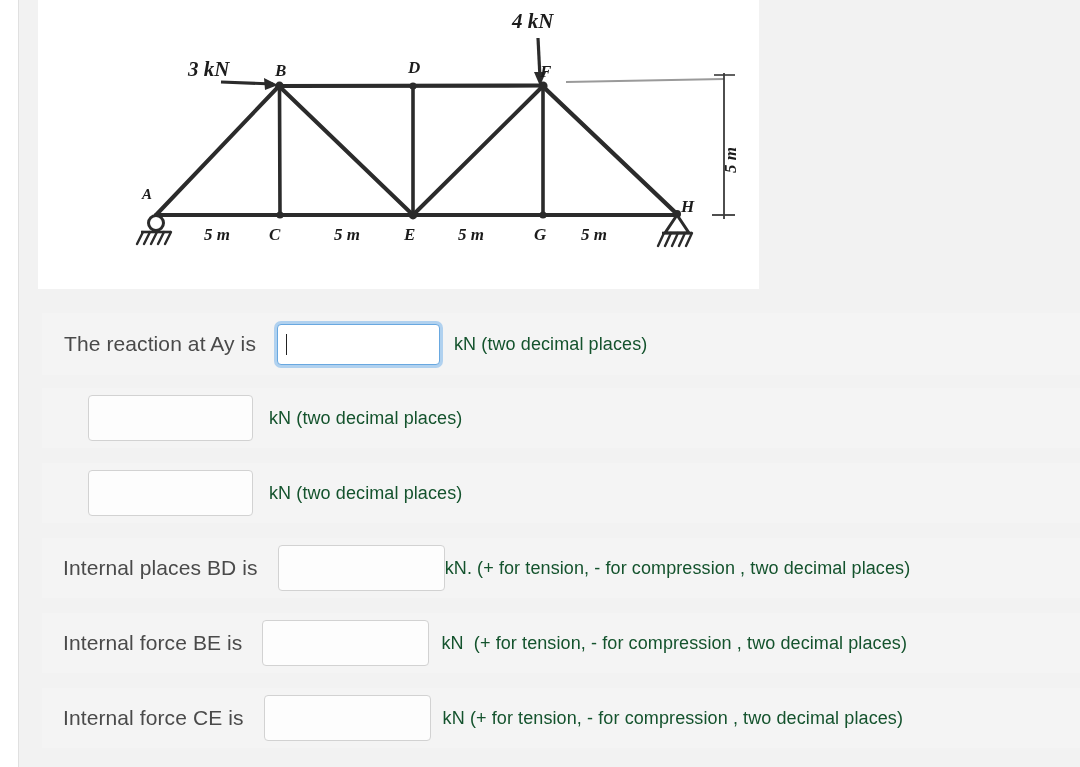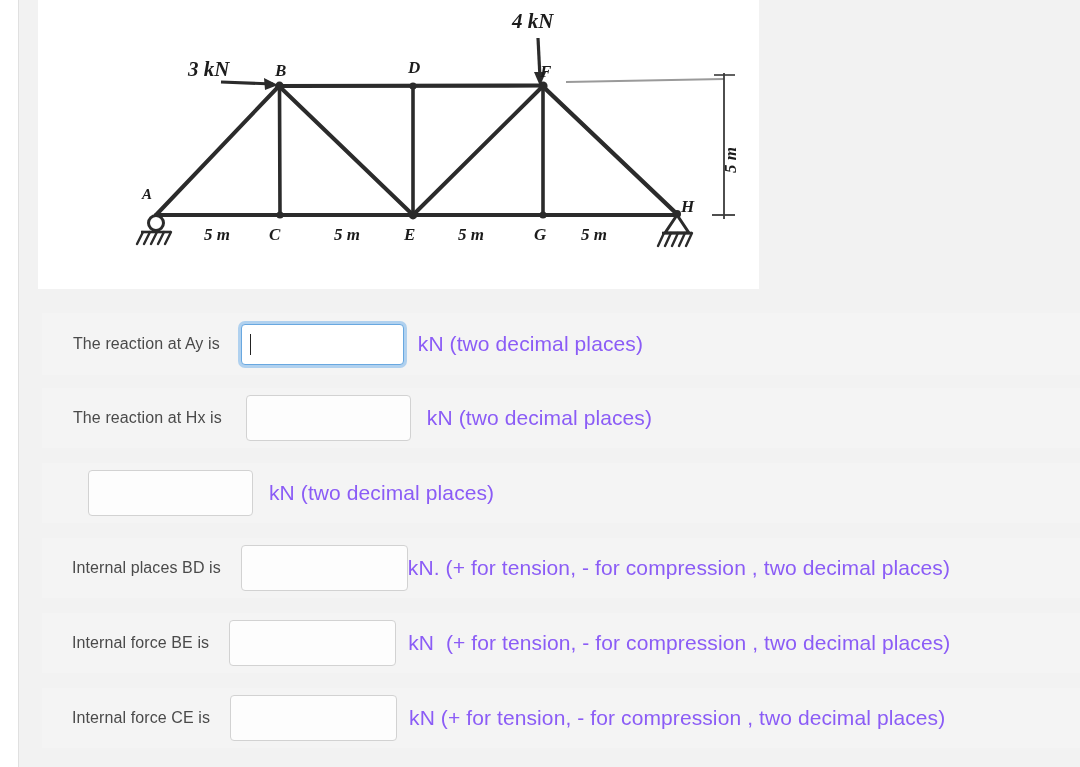"The reaction at Ay is" .row-label { font-size: 16px -> 21px; margin-left: 9px -> none }
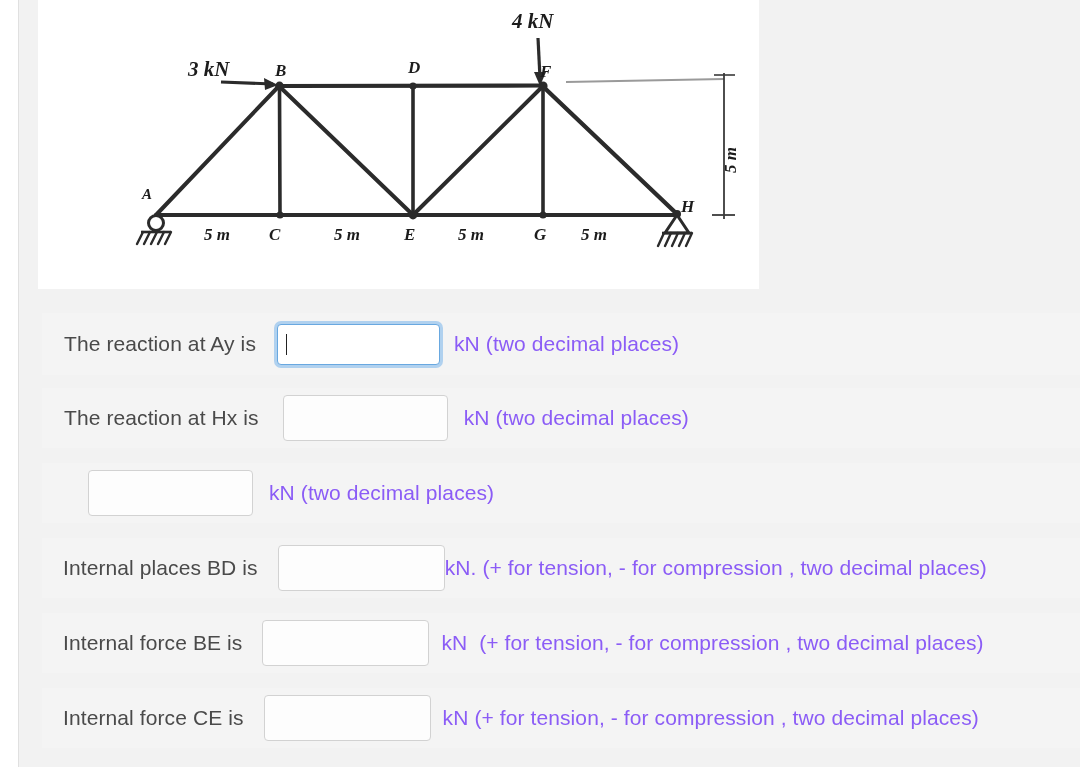"kN (two decimal places)" .row-units { color: #8b5cf6 -> #14532d; font-size: 21px -> 18px }
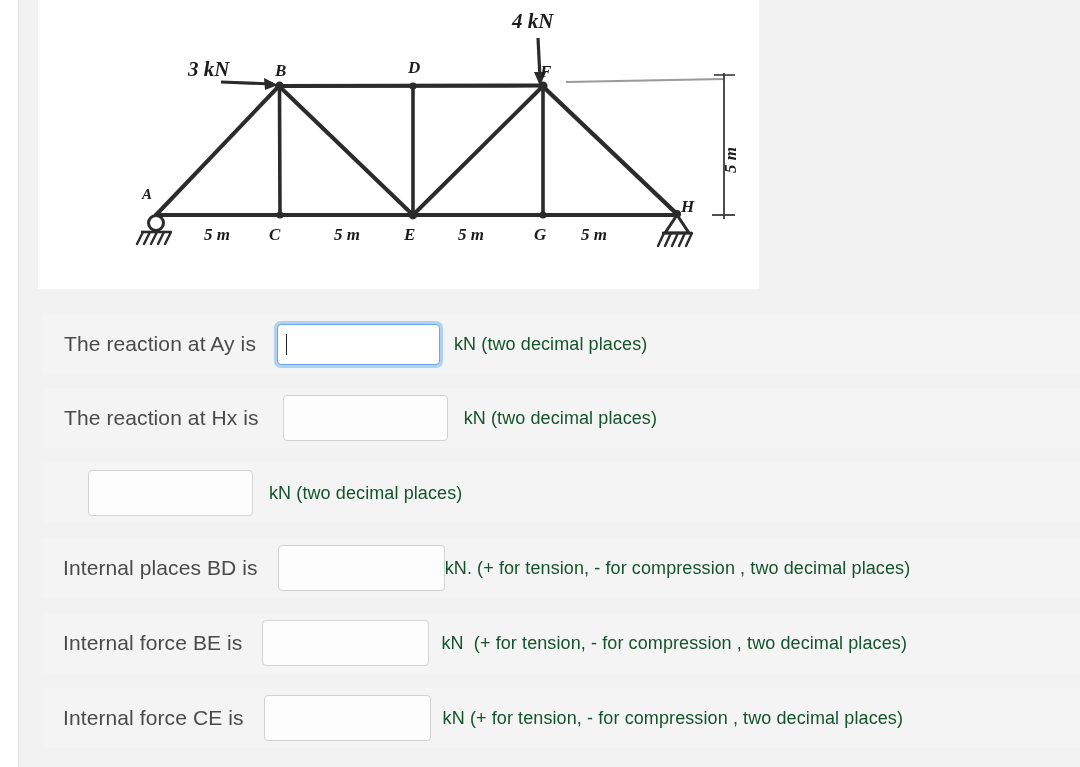"The reaction at Hx is" span.row-label { html: <span>The reaction at Hx is</span> -> none }
